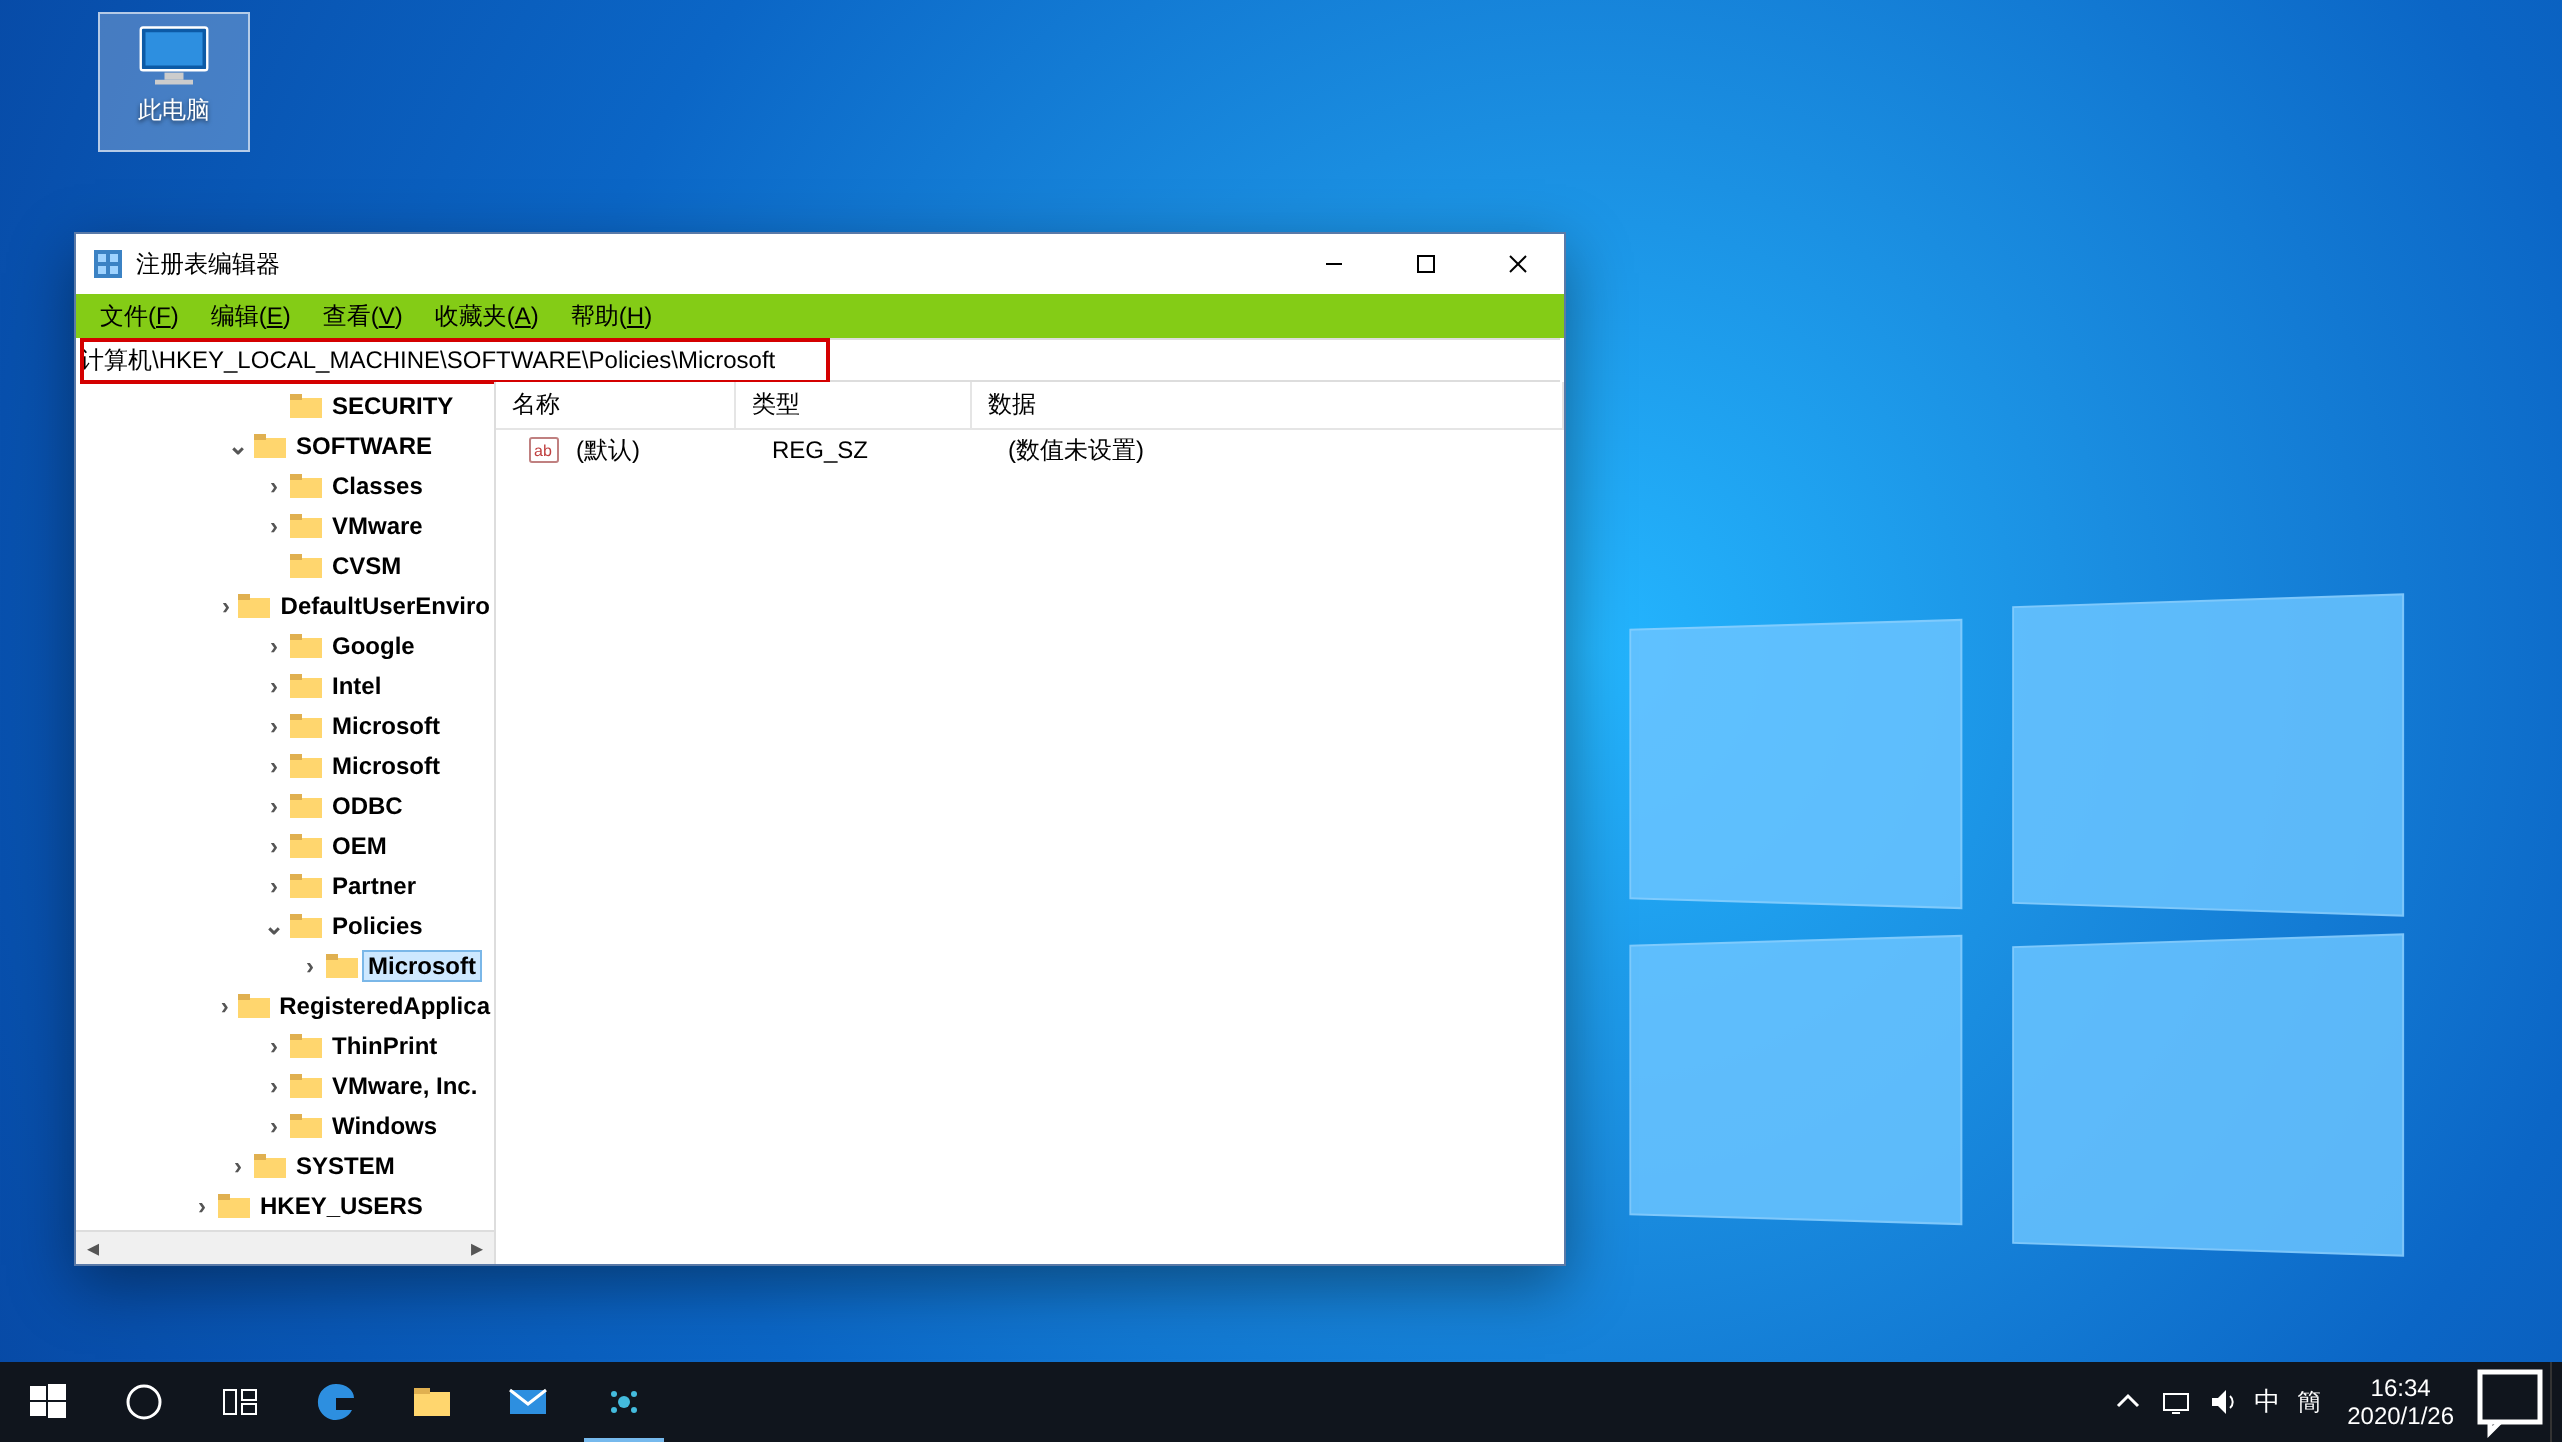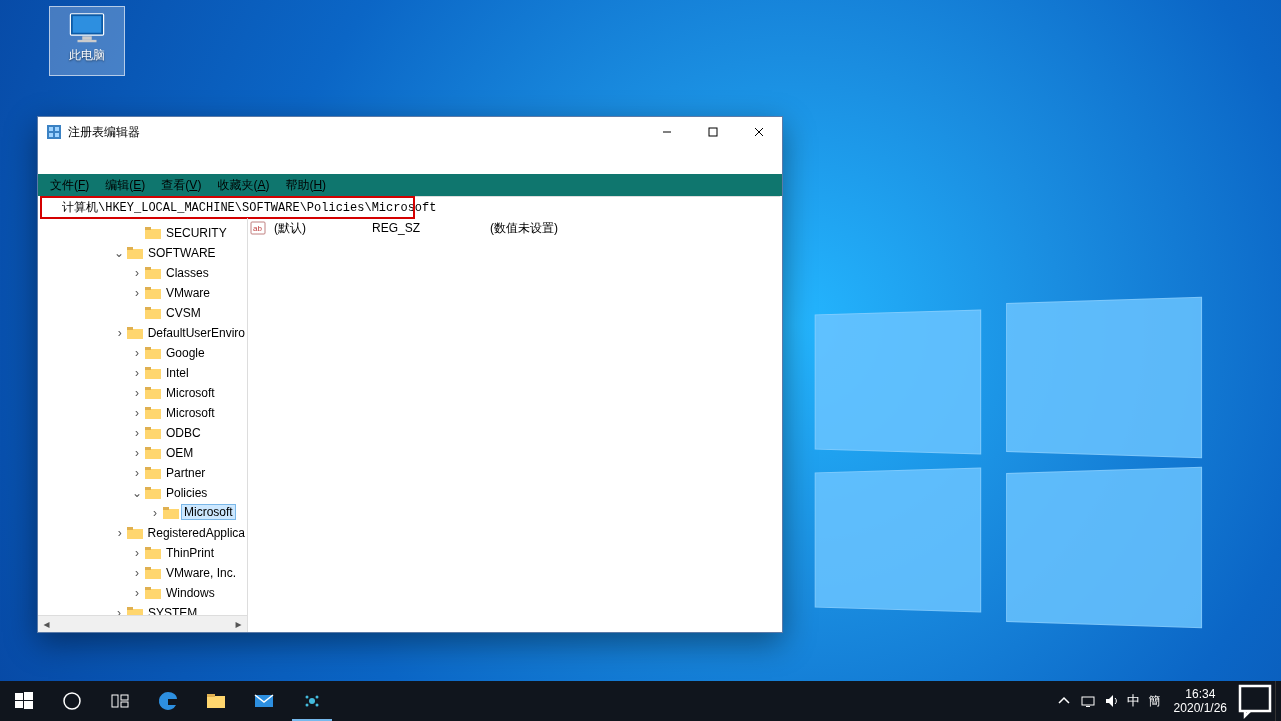"文件(F)" .menubar { background: #0f766e -> #84cc16; margin-top: 27px -> none }
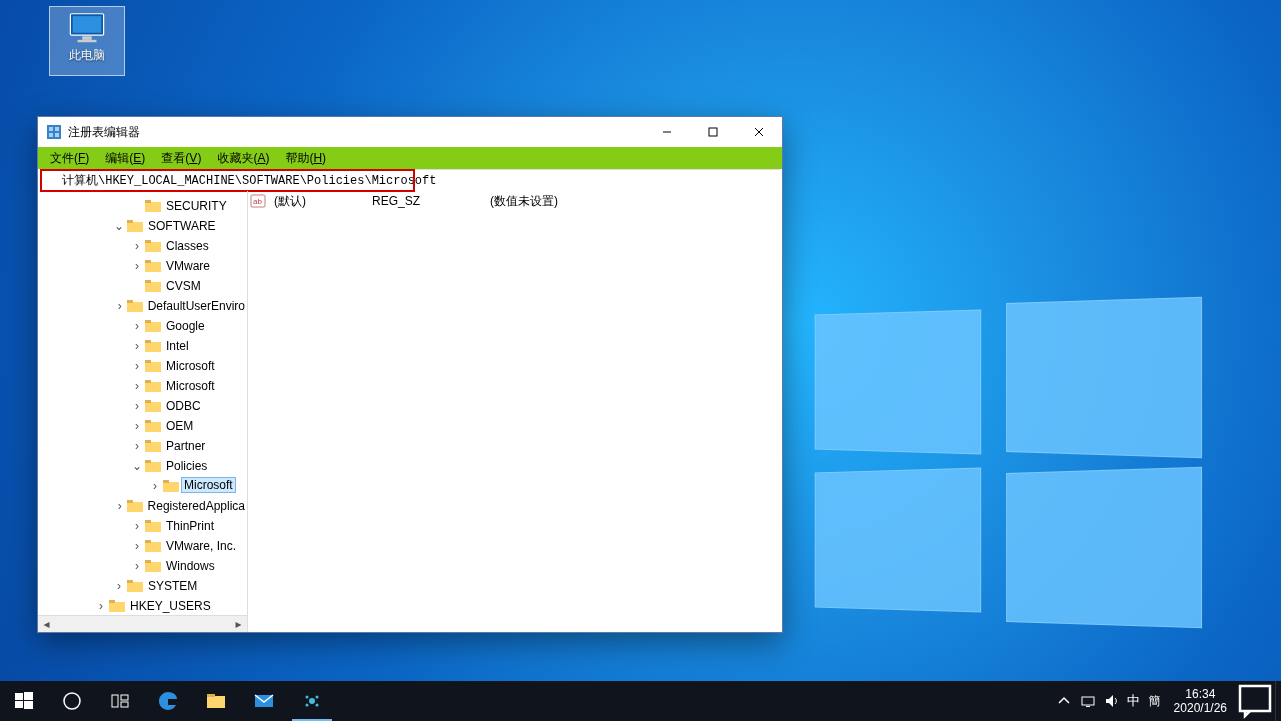"计算机\HKEY_LOCAL_MACHINE\SOFTWARE\Policies" .addressbar input { font-family: Liberation Mono, monospace -> none; padding: 0 22px -> 0 0 }
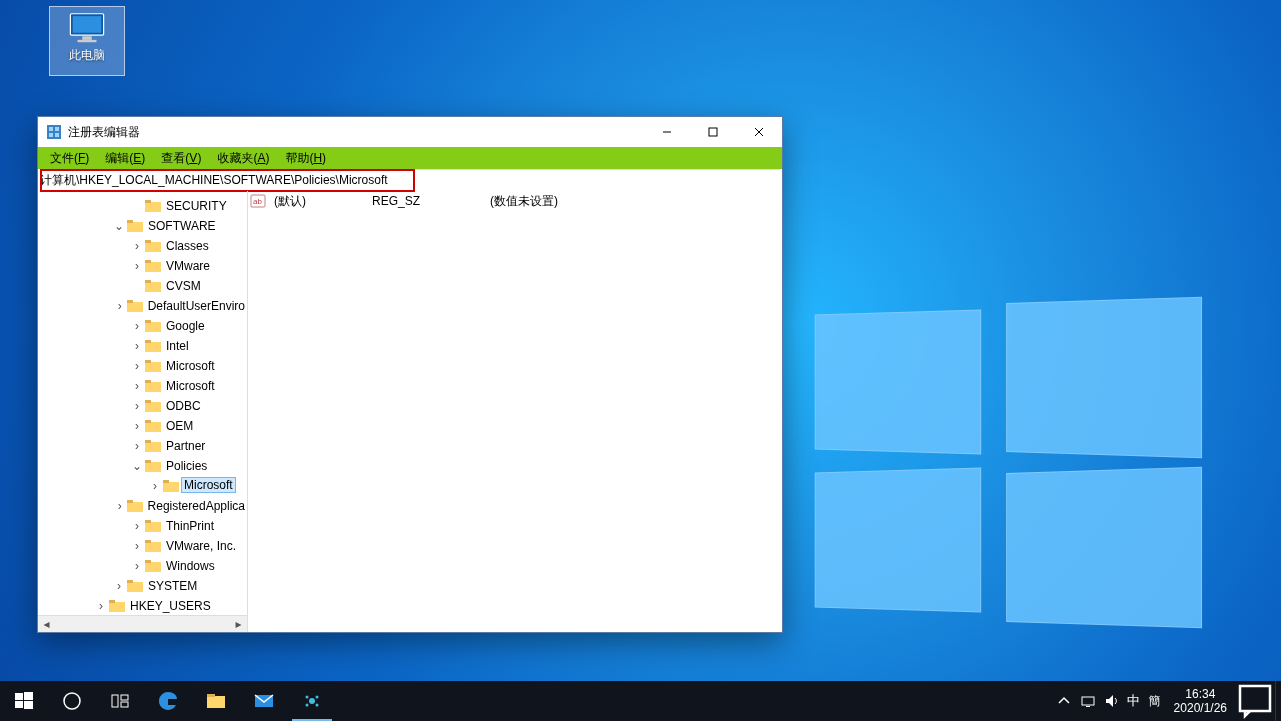"SECURITY" .node { align-items: flex-end -> center; font-weight: none -> bold }
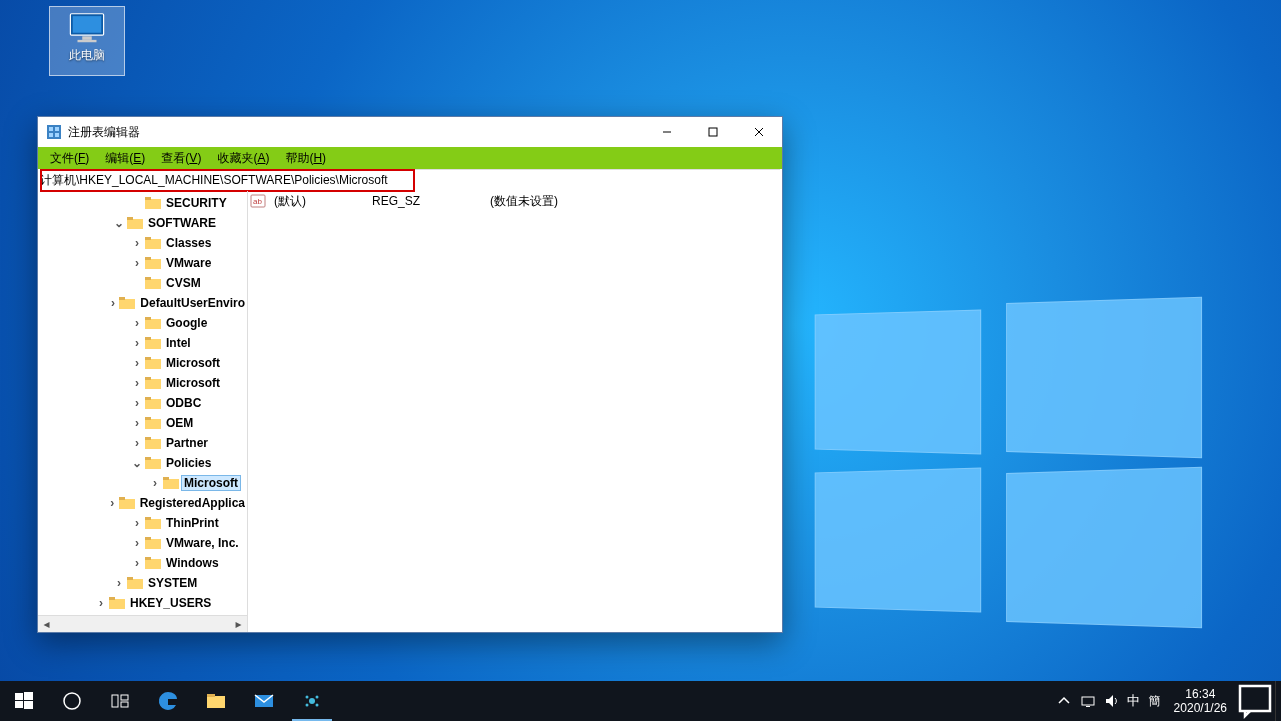"名称" div.vhead { html: none -> <div> <div>名称</div> <div>类型</div> <div>数据</div> </div> }
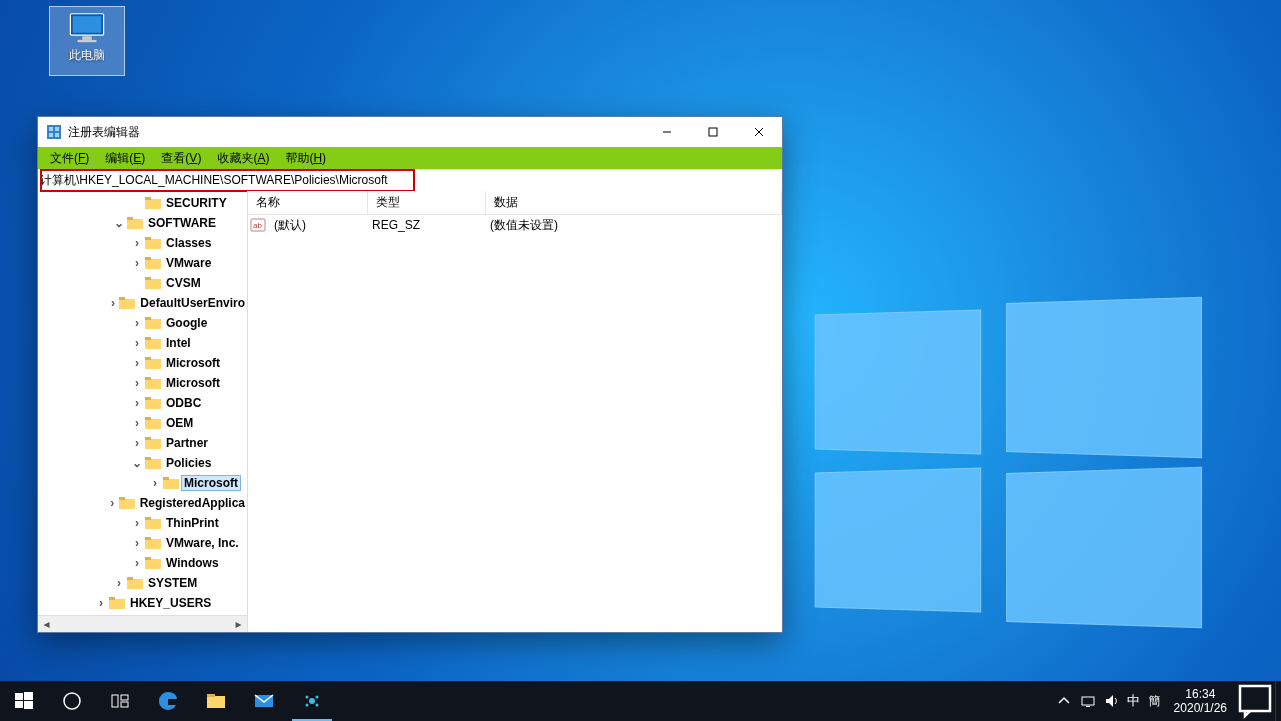"ab" .strico { margin-left: 2px -> 16px }
